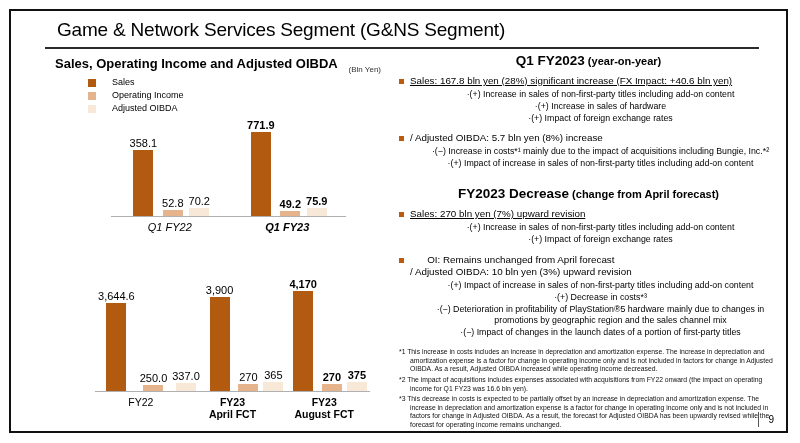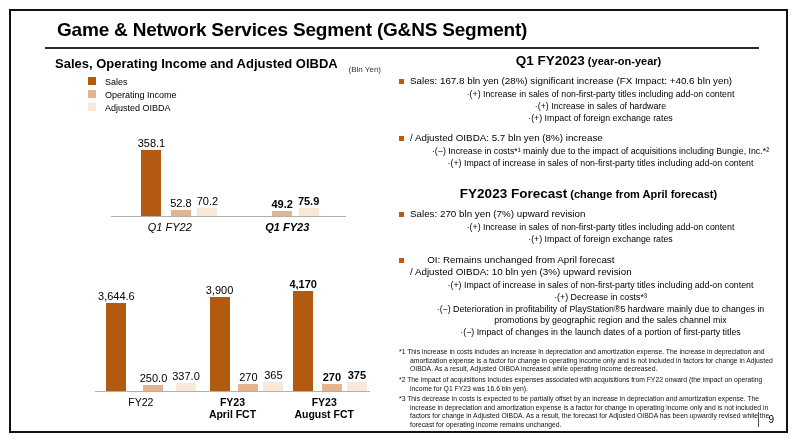"Game & Network Services Segment" .main-title { font-weight: 700 -> 400 }
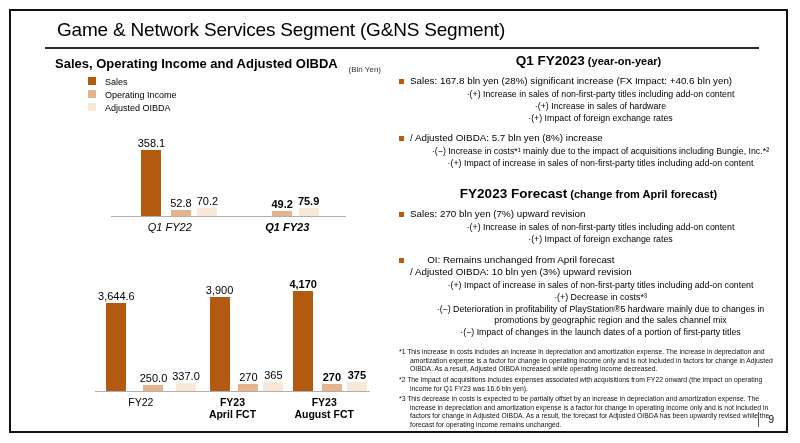"Sales" .legend-item { align-items: flex-start -> flex-end; gap: 9px -> 16px }
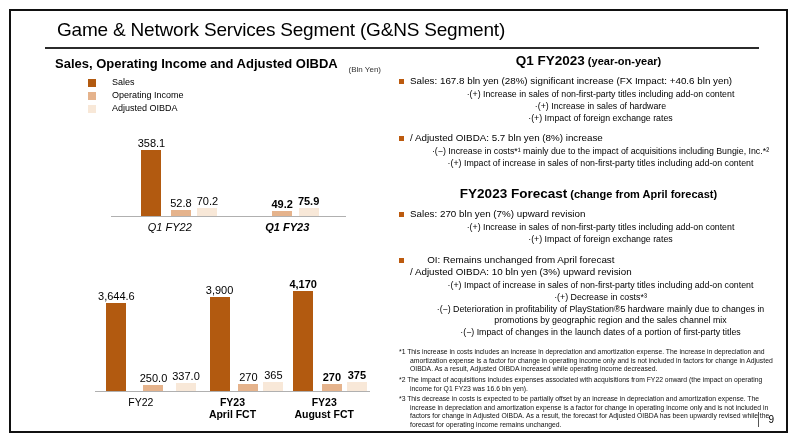"Sales: 167.8 bln yen (28%)" .sec-heading + .bullet { text-decoration: none -> underline }
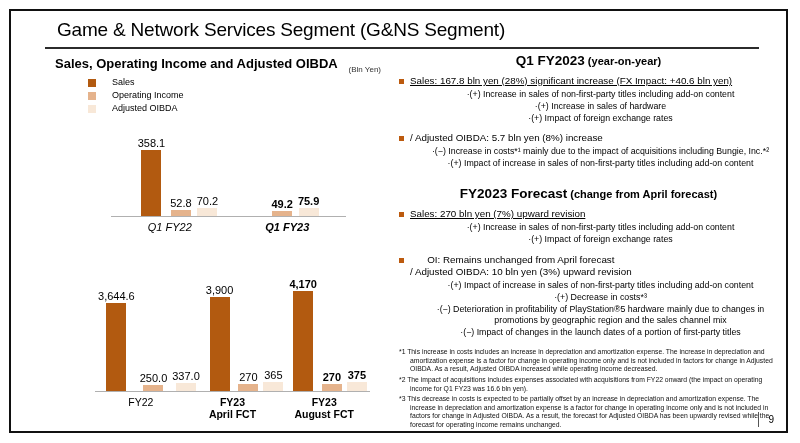"771.9" div.bar-col { html: none -> <div> <div>771.9</div> <div></div> </div> }
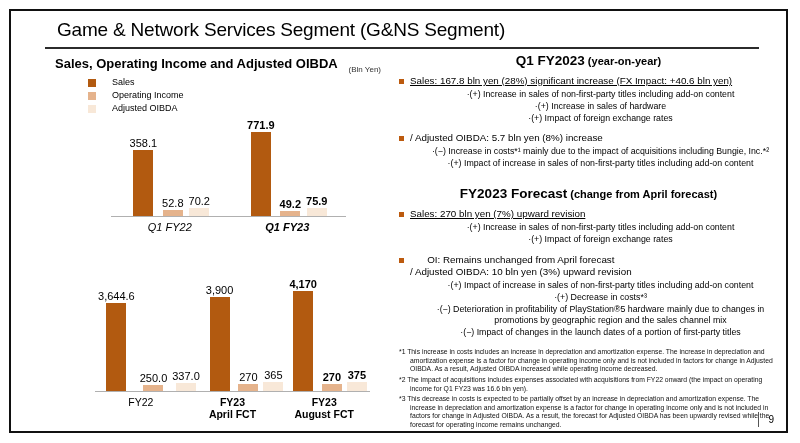"FY2023 Forecast" span.sec-main { text: Forecast -> Decrease }
